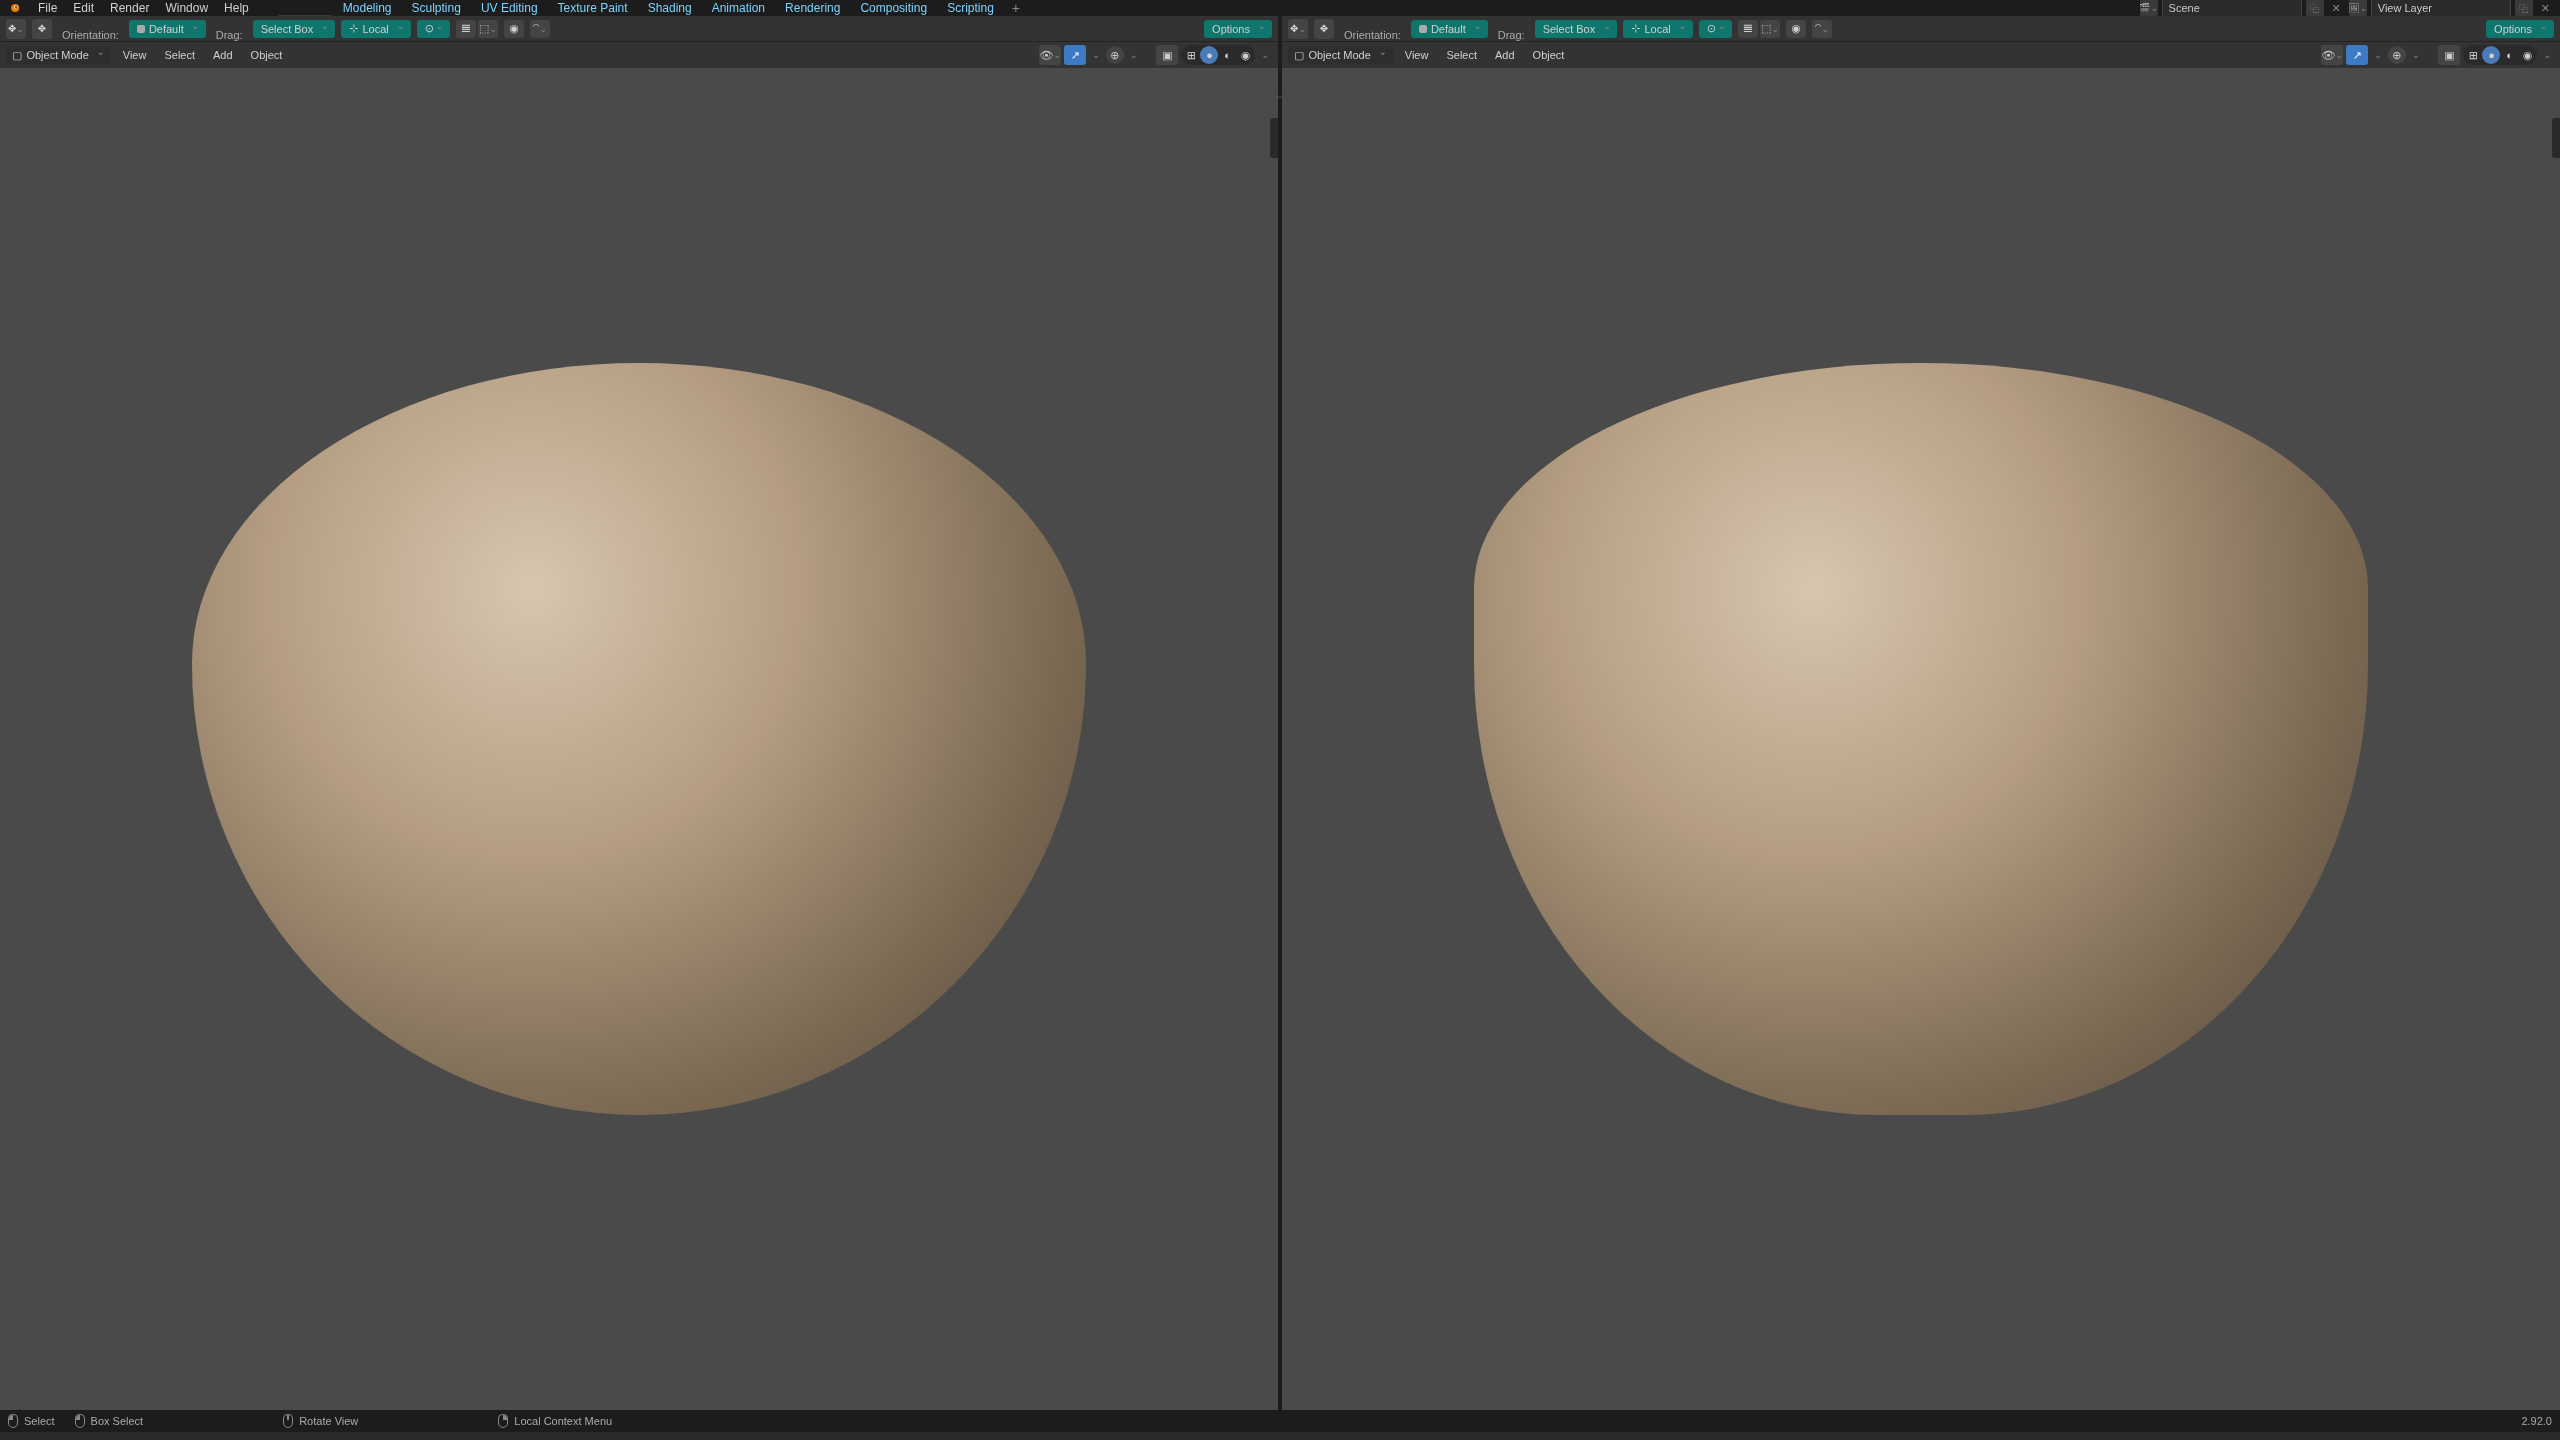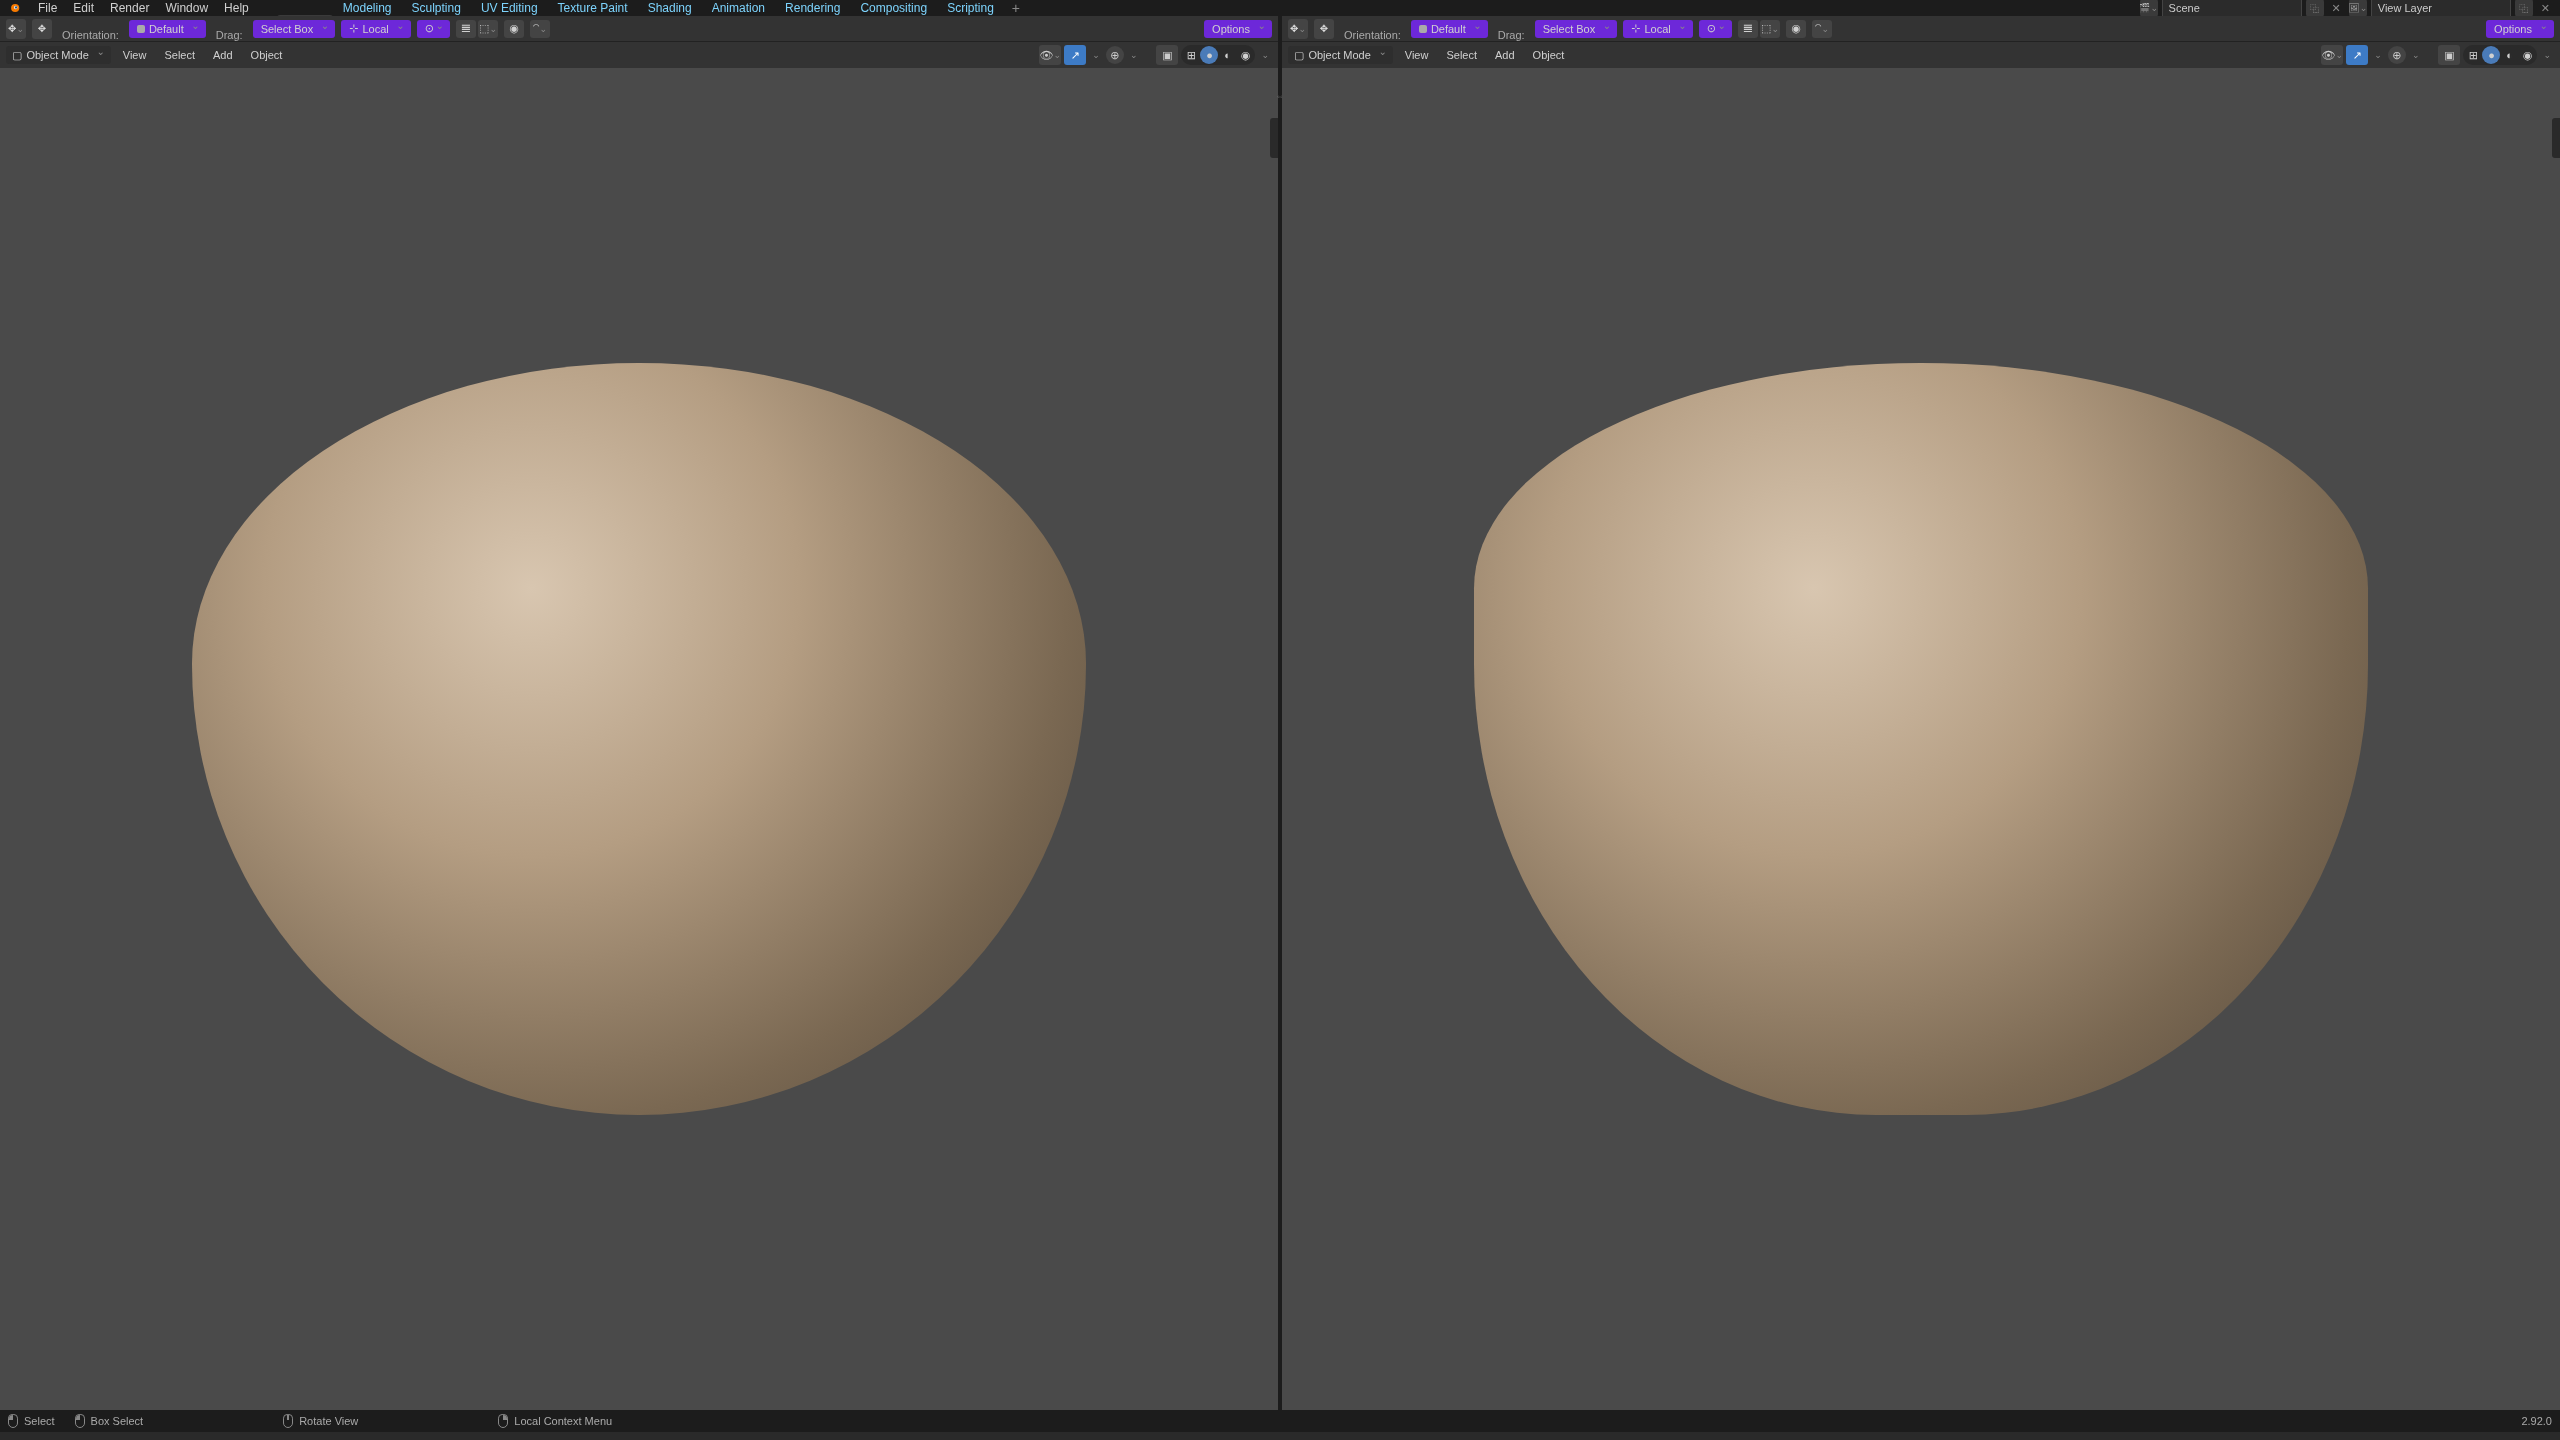"Default" .th-dropdown { background: #6d28d9 -> #0f766e }
